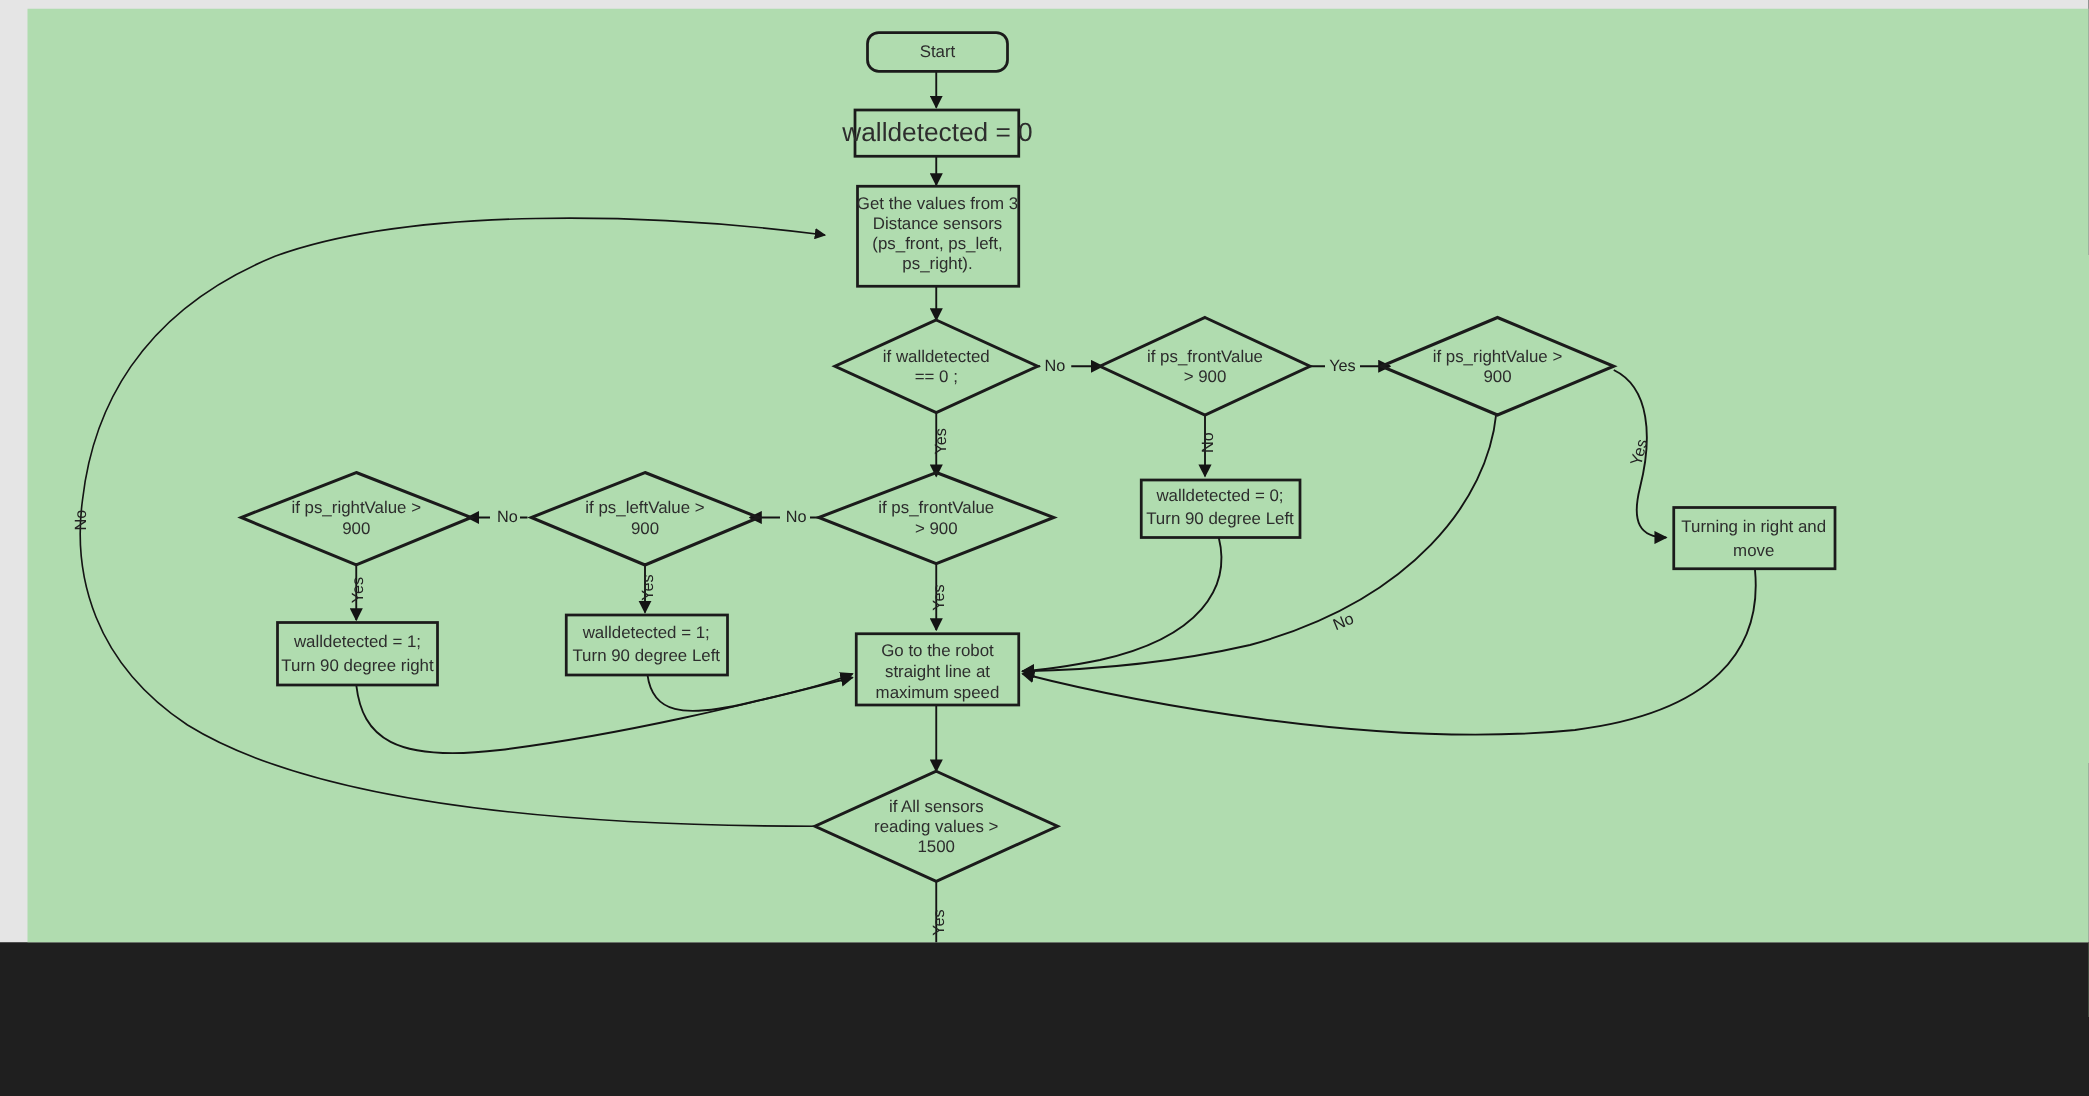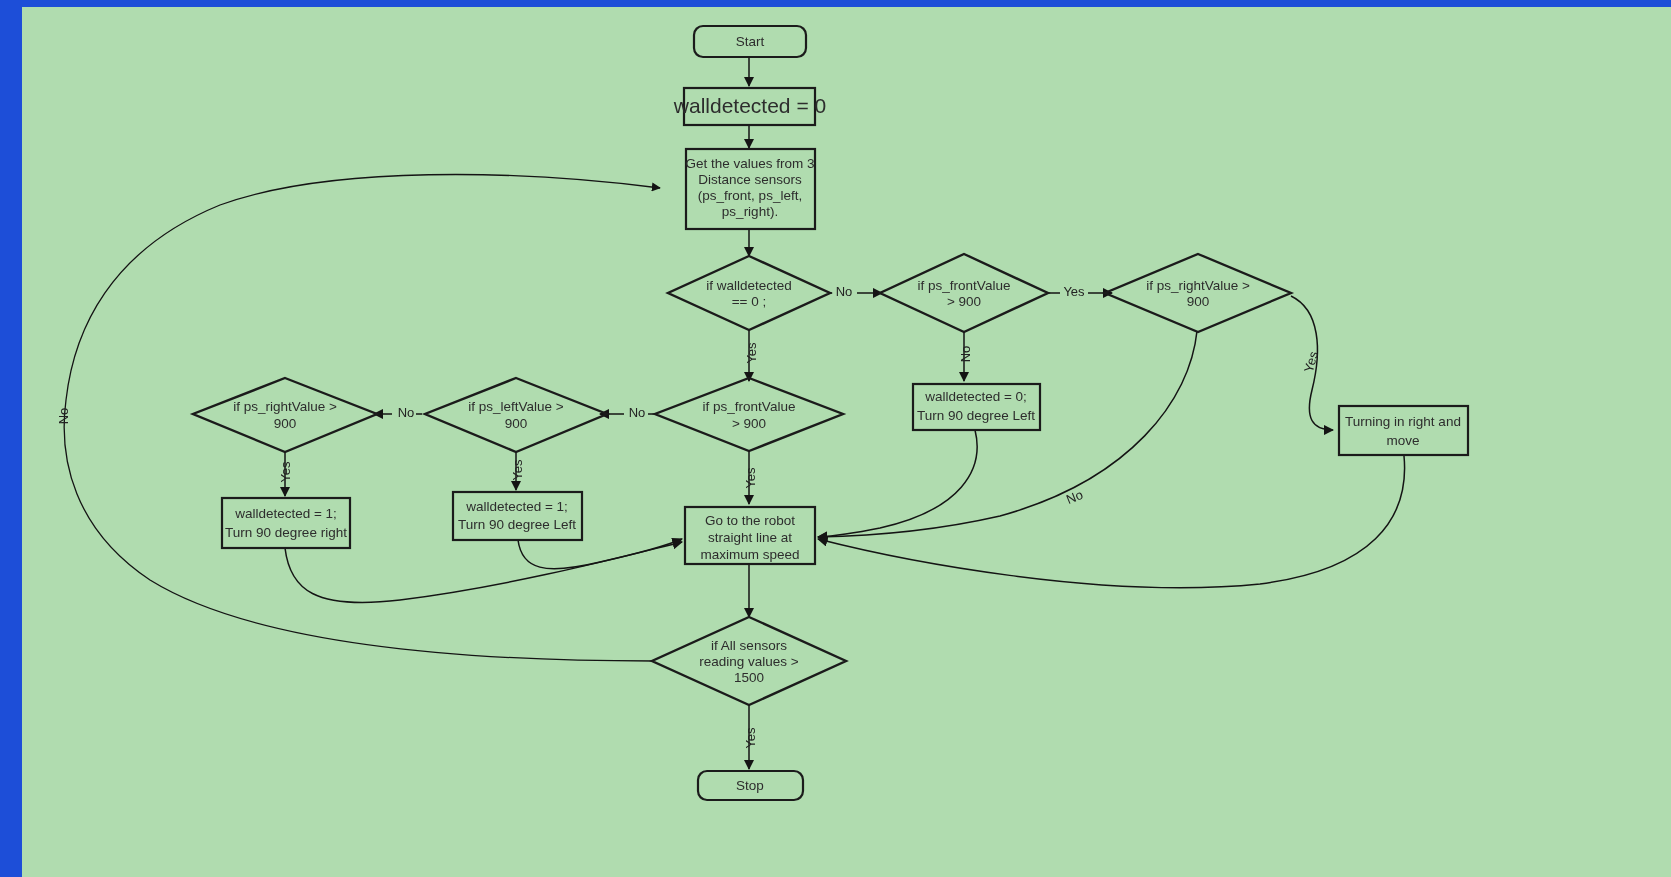"Start" #canvas { background: #1d4ed8 -> #e5e5e5; height: 877px -> 754px }
